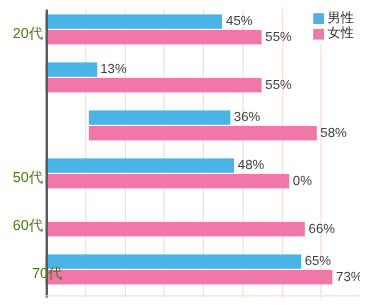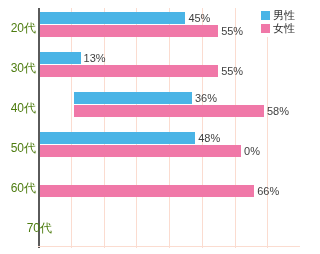"30代" div.cat-label { html: <div>30代</div> -> none }
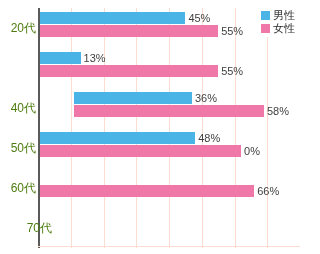"40代" div.cat-label { html: <div>40代</div> -> none }
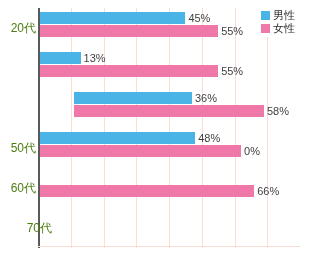"65%" div.row { html: none -> <div> <div> <div></div> <span>65%</span> </div> <div> <div></div> <span>73%</span> </div> </div> }
